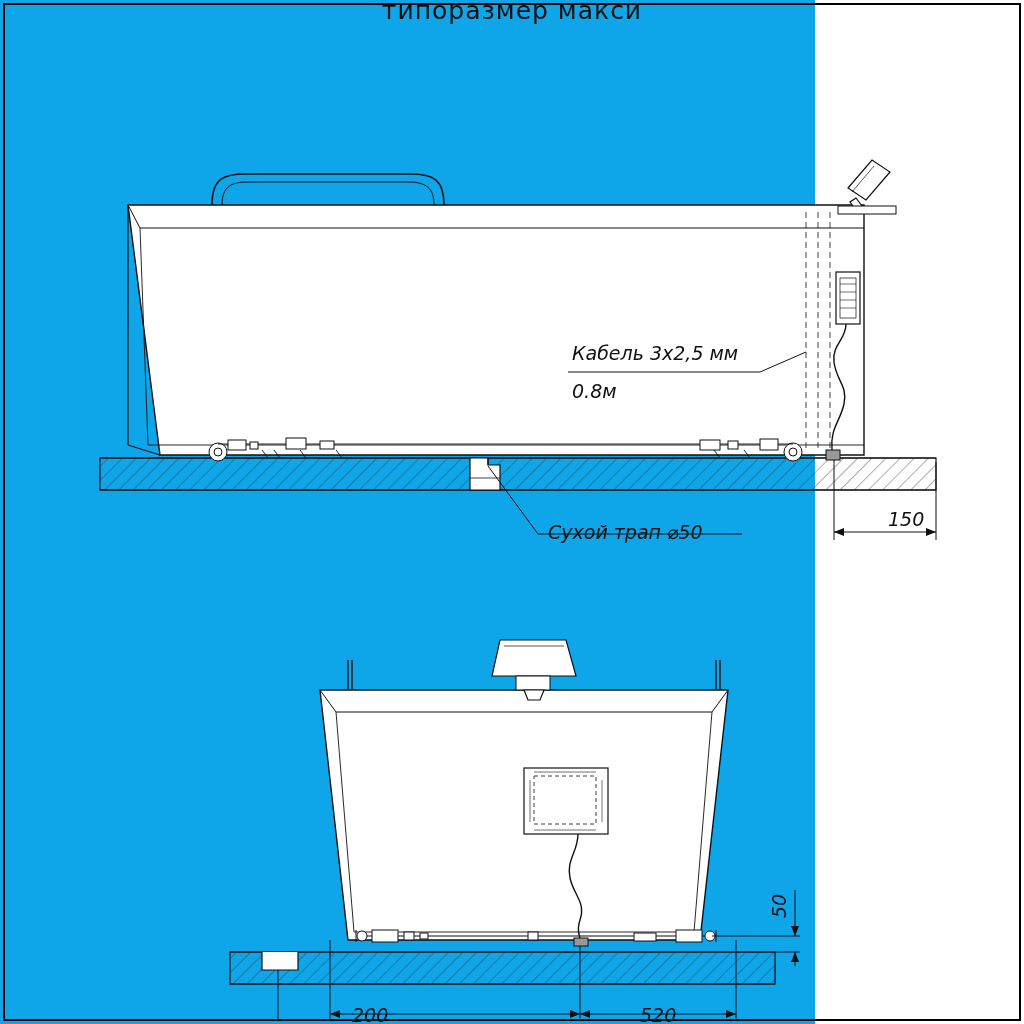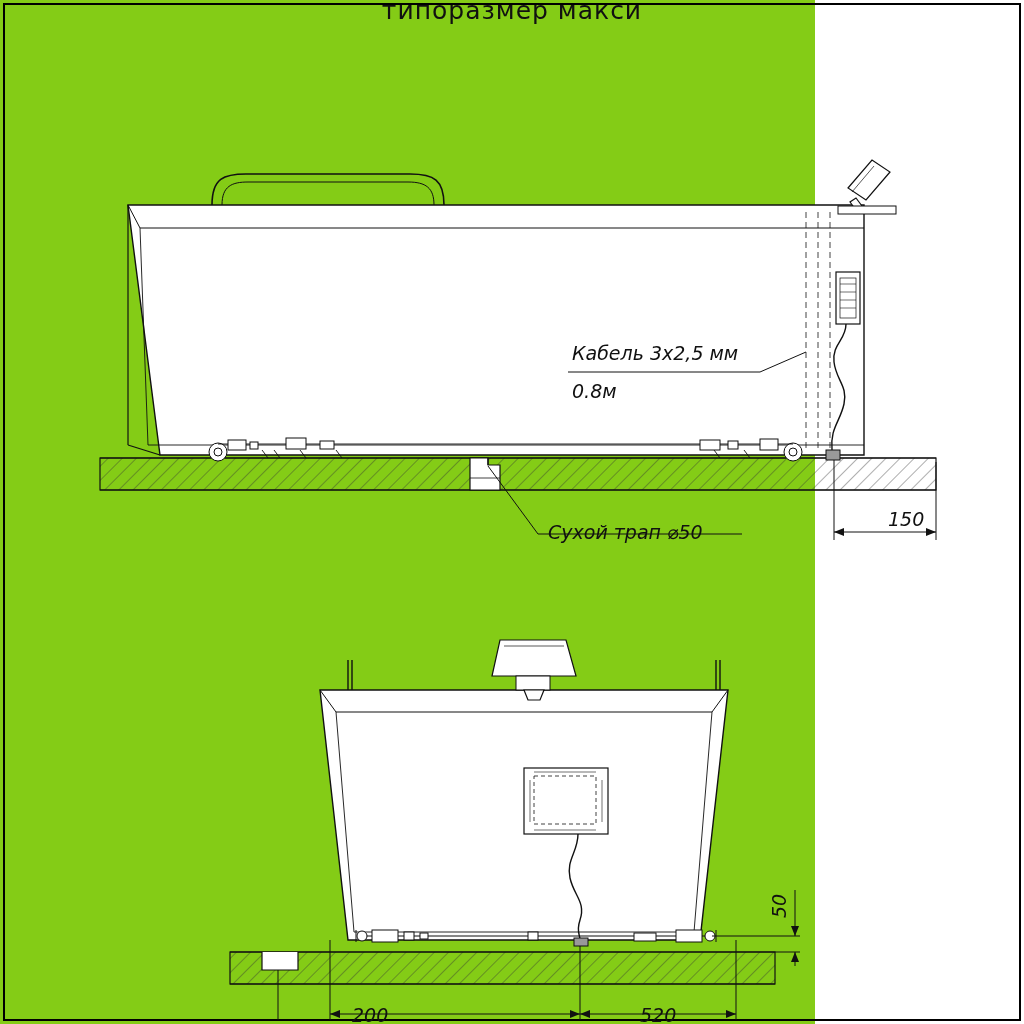"типоразмер макси" #sheet { background: #84cc16 -> #0ea5e9 }
